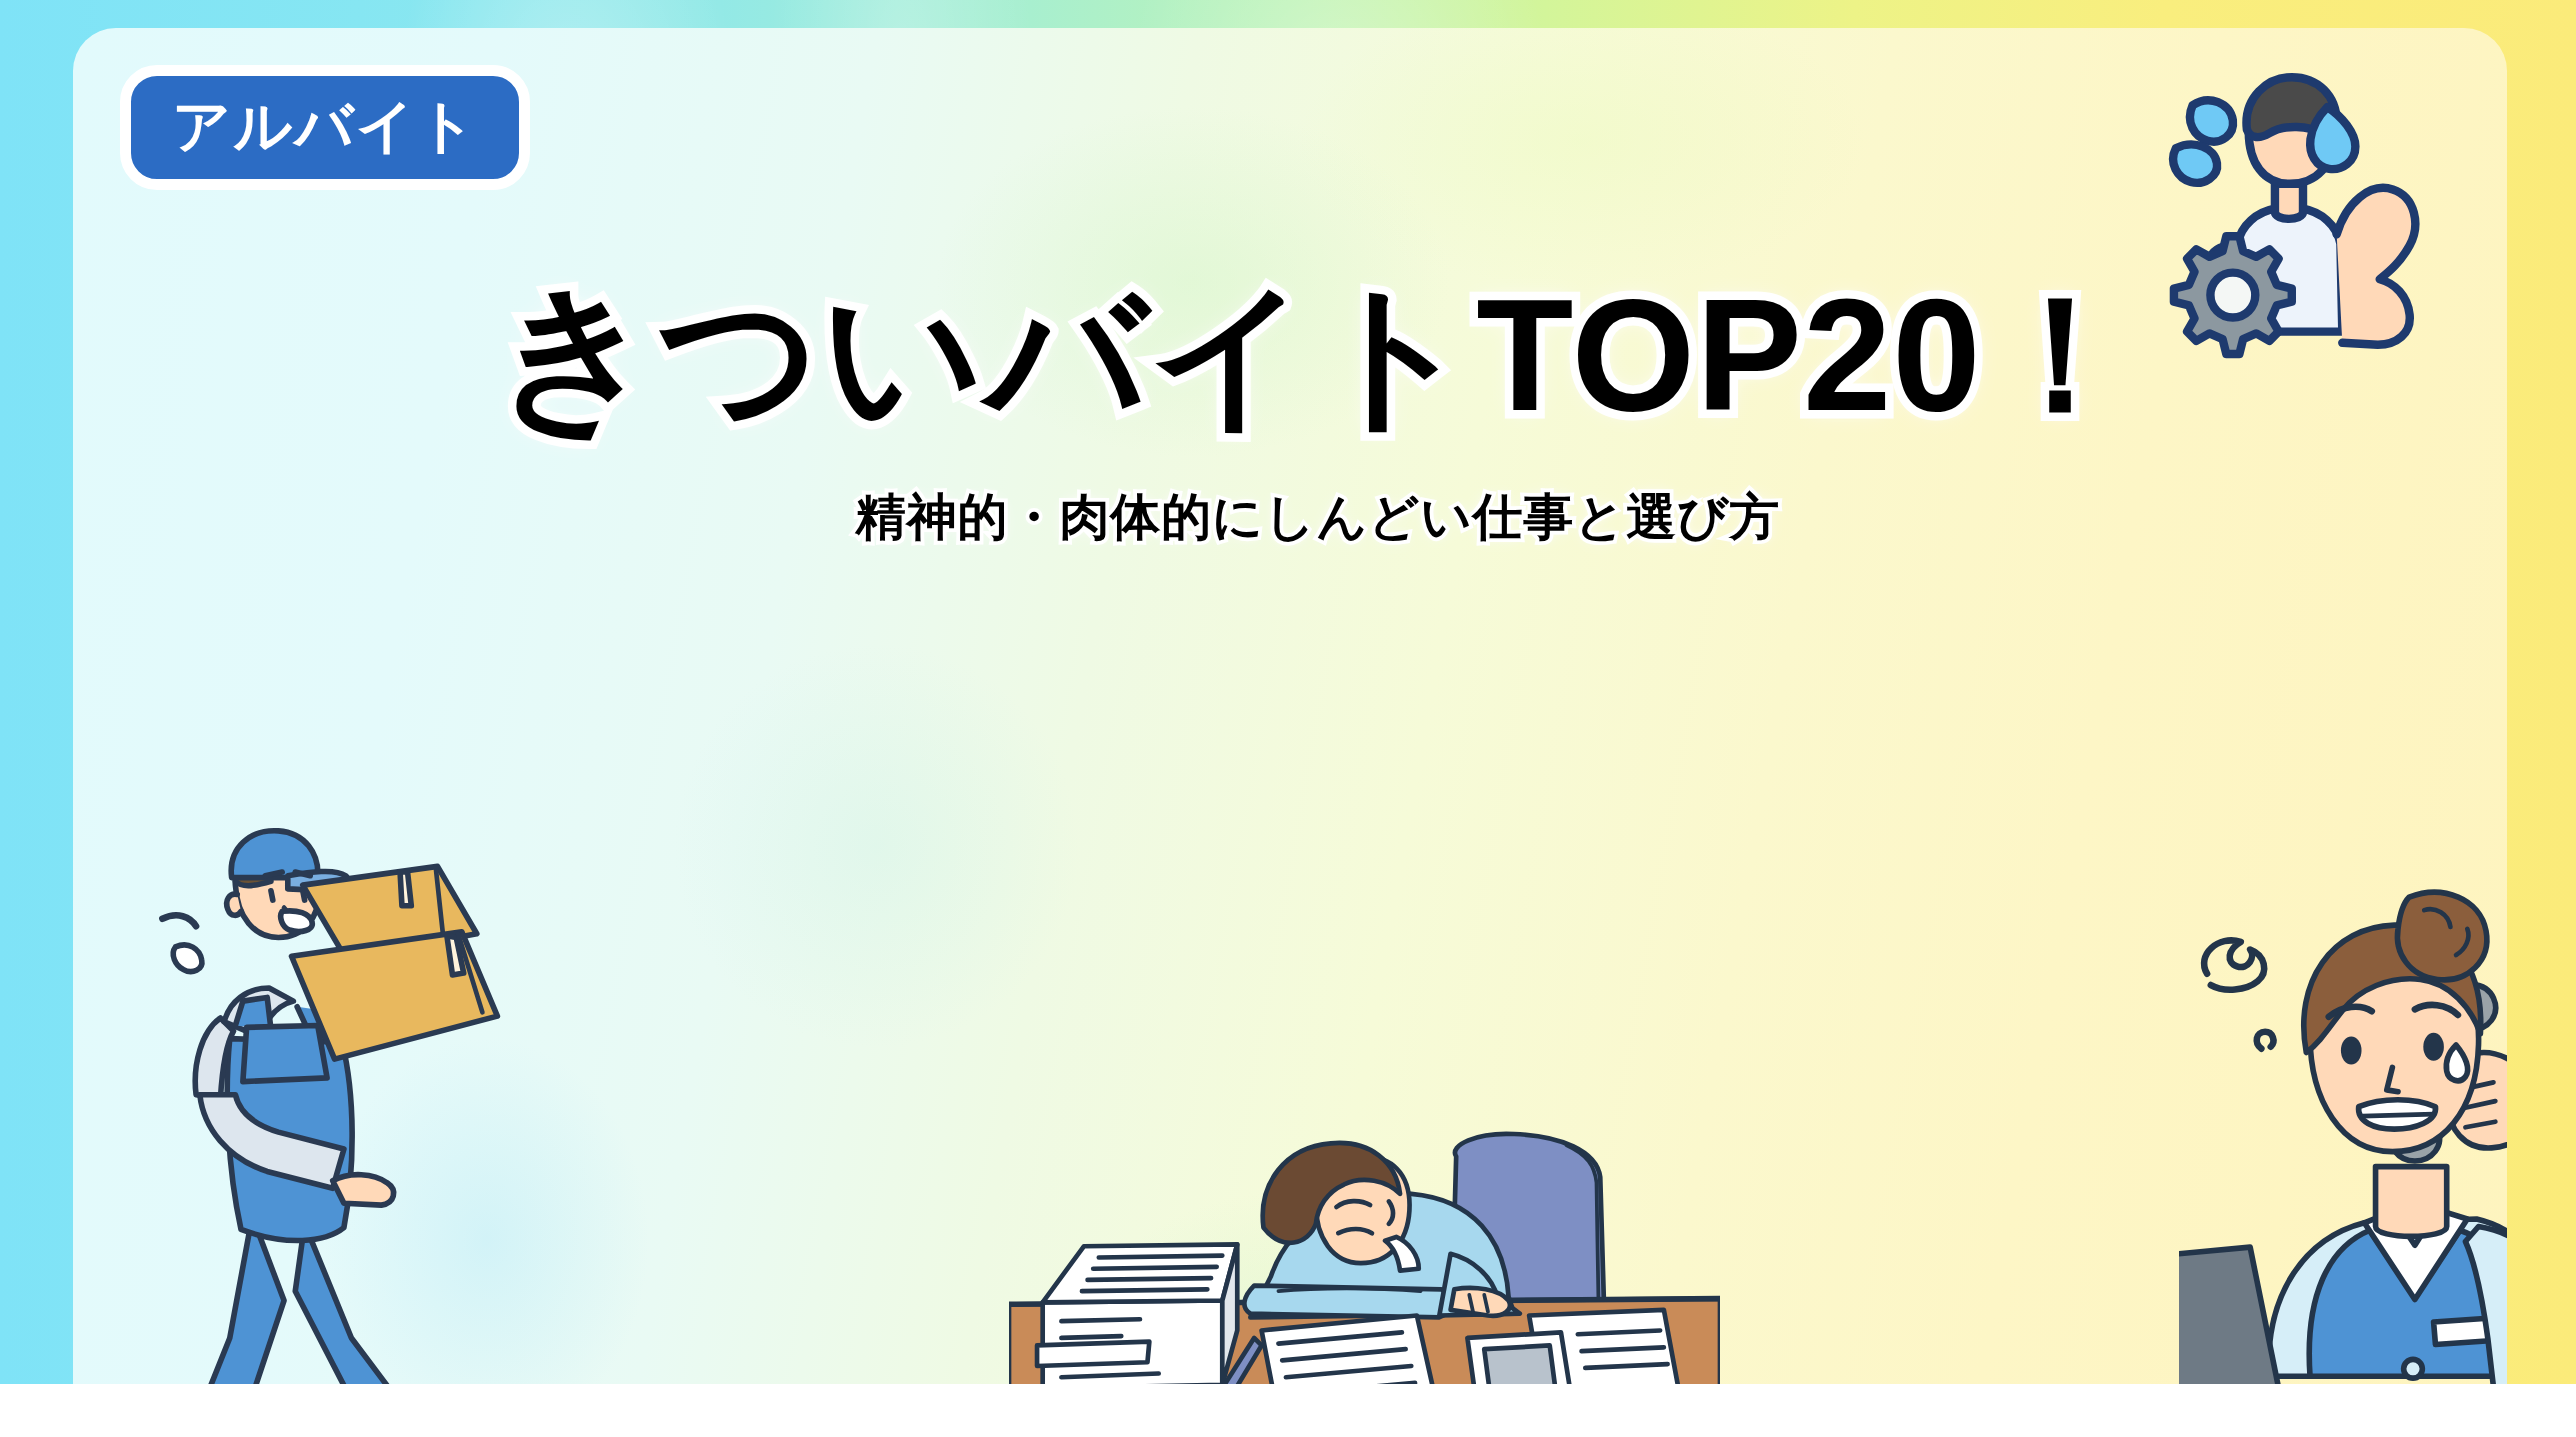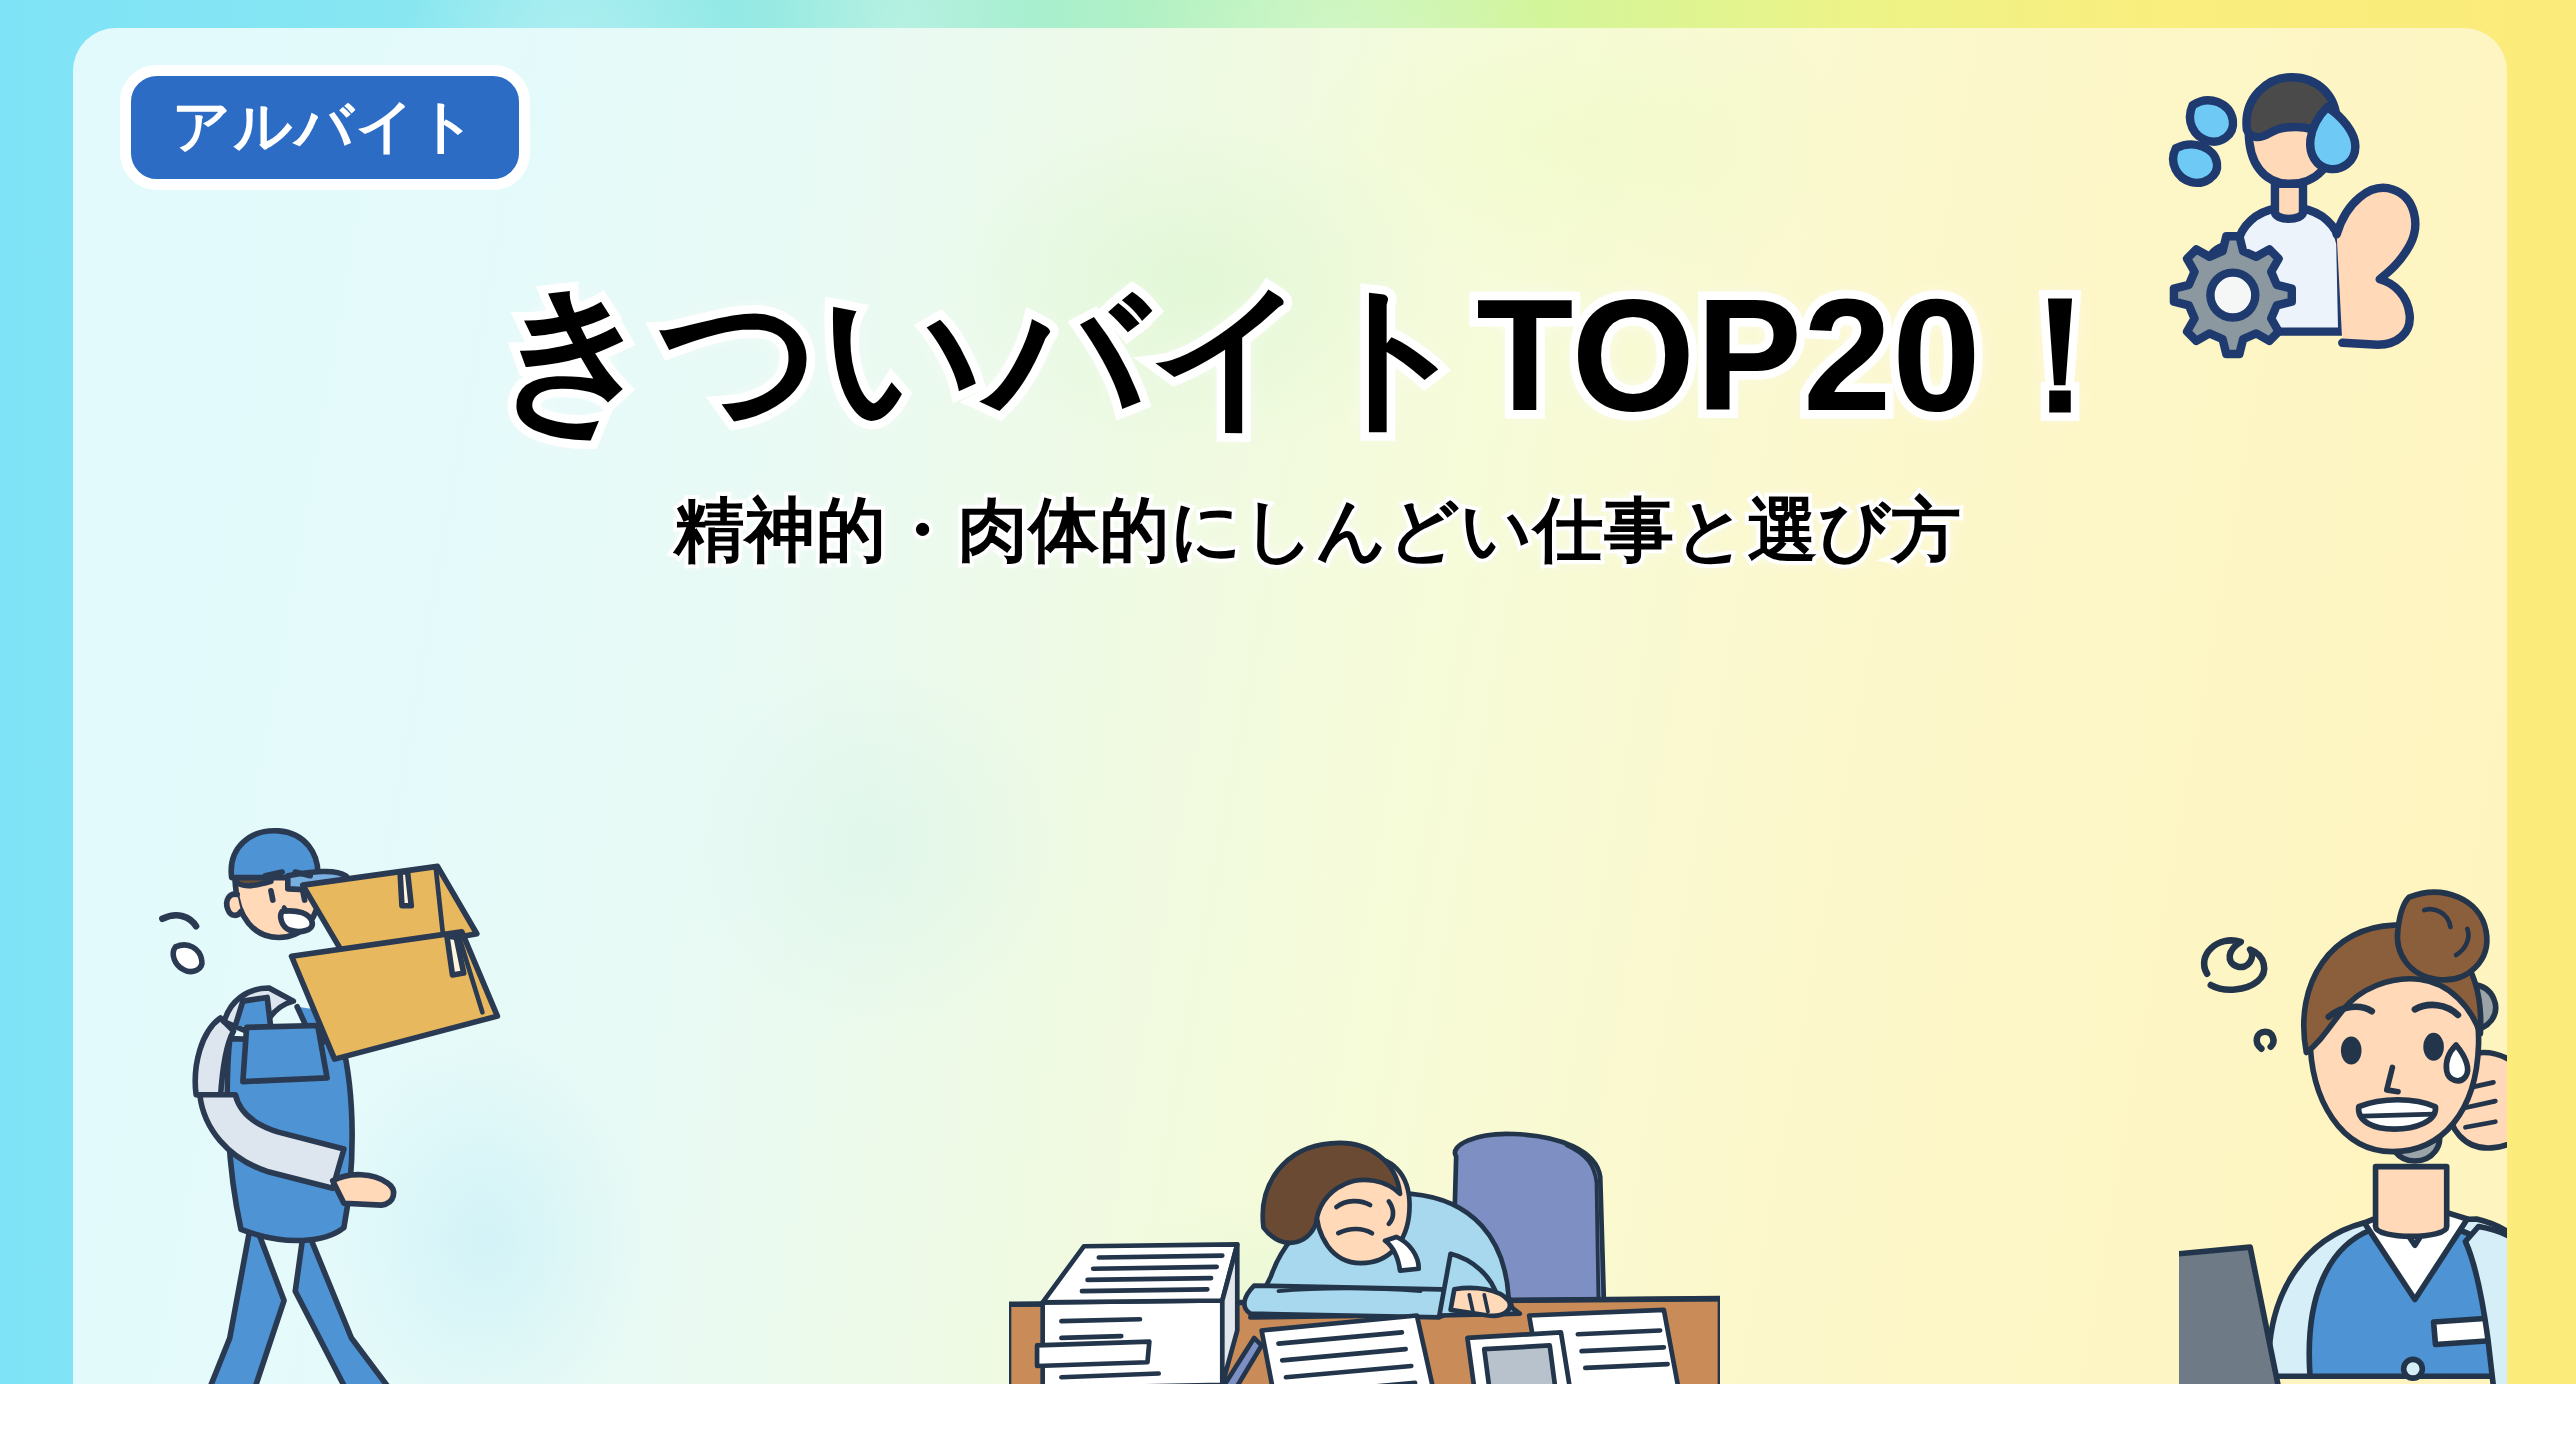"精神的・肉体的にしんどい仕事と選び方" #subtitle { font-size: 70px -> 50px }
